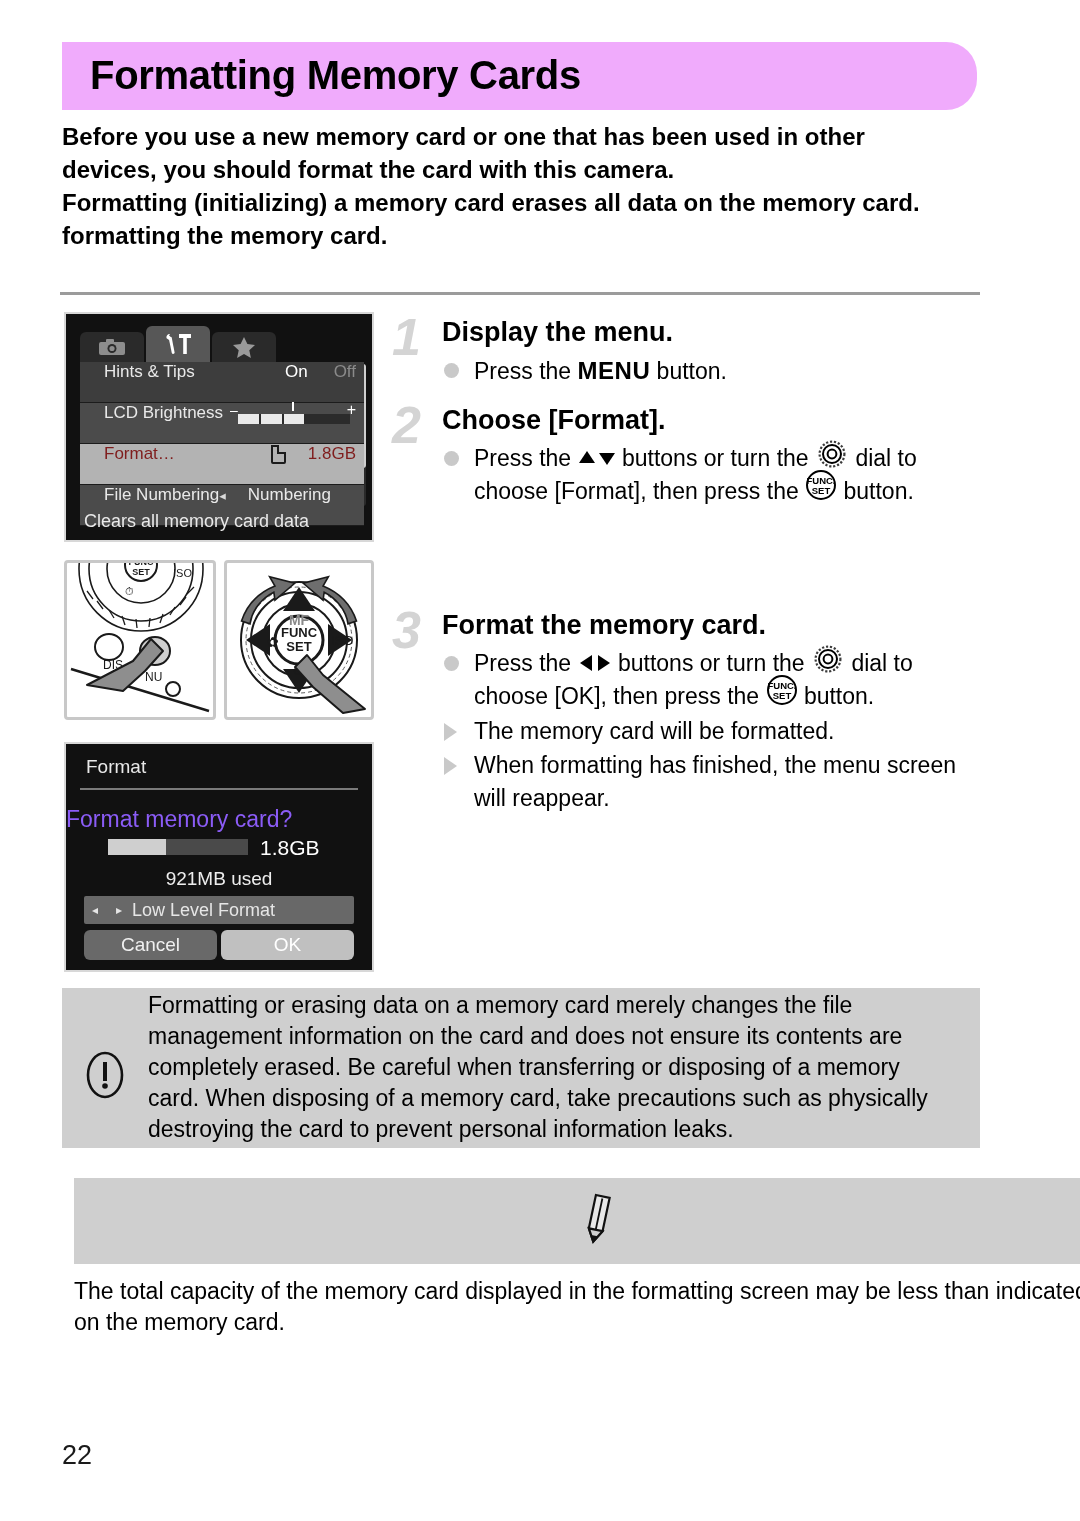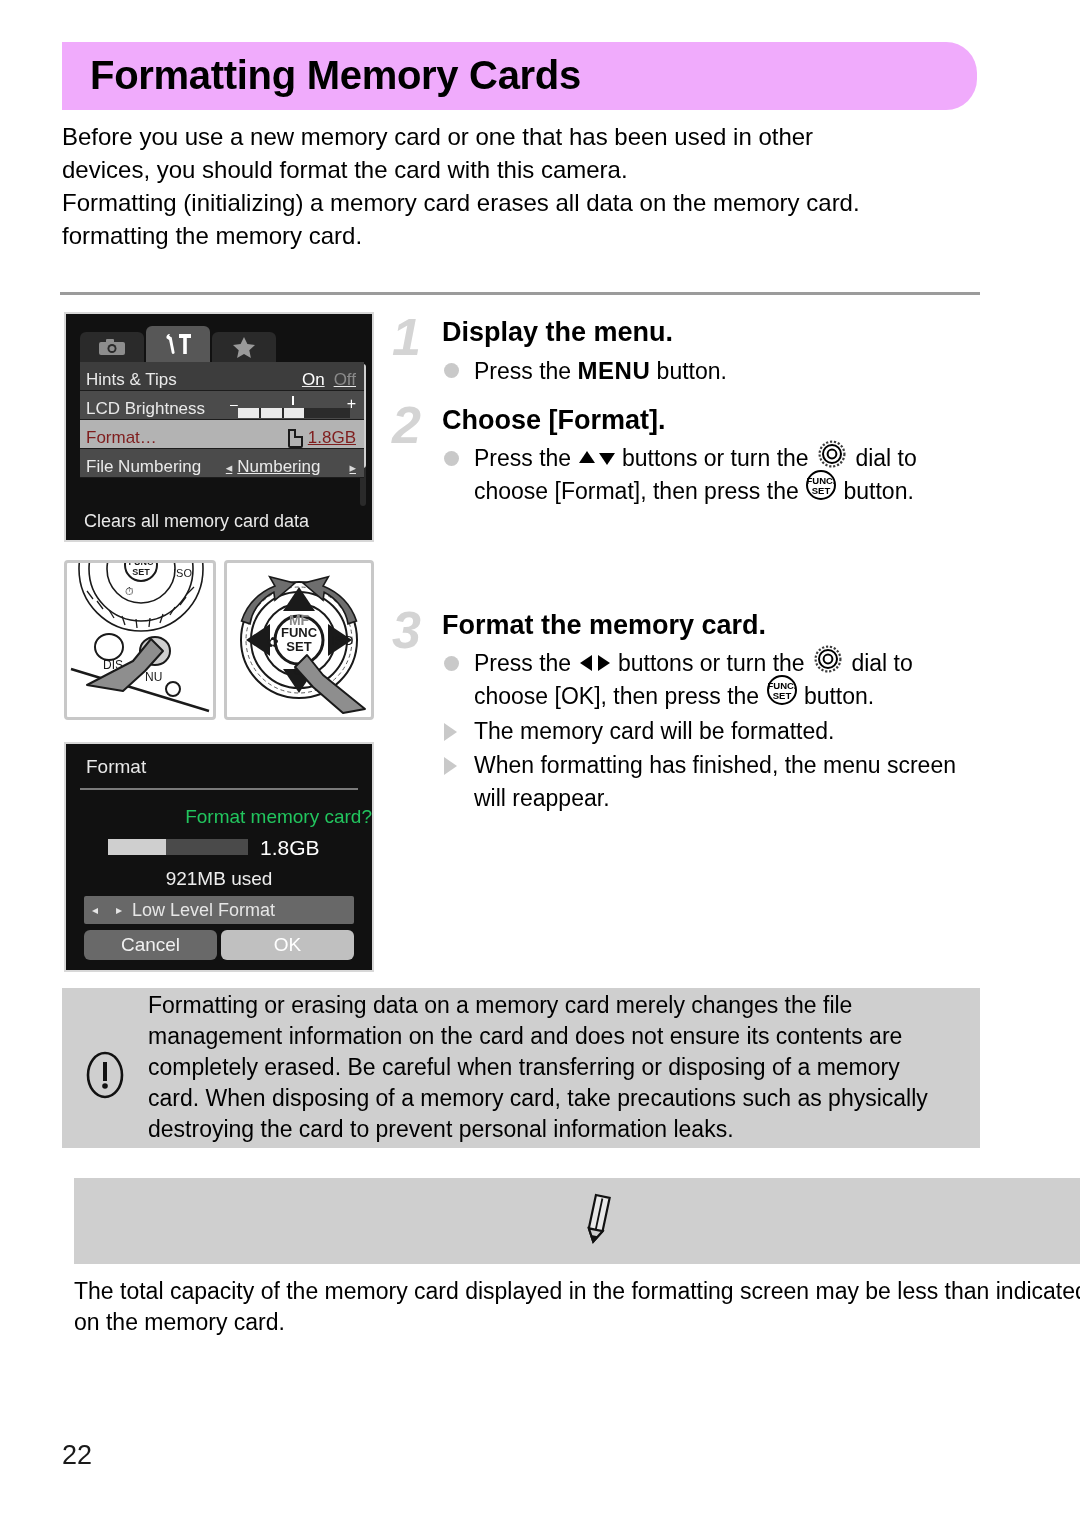"Before you use a new" .intro p { font-weight: none -> bold }
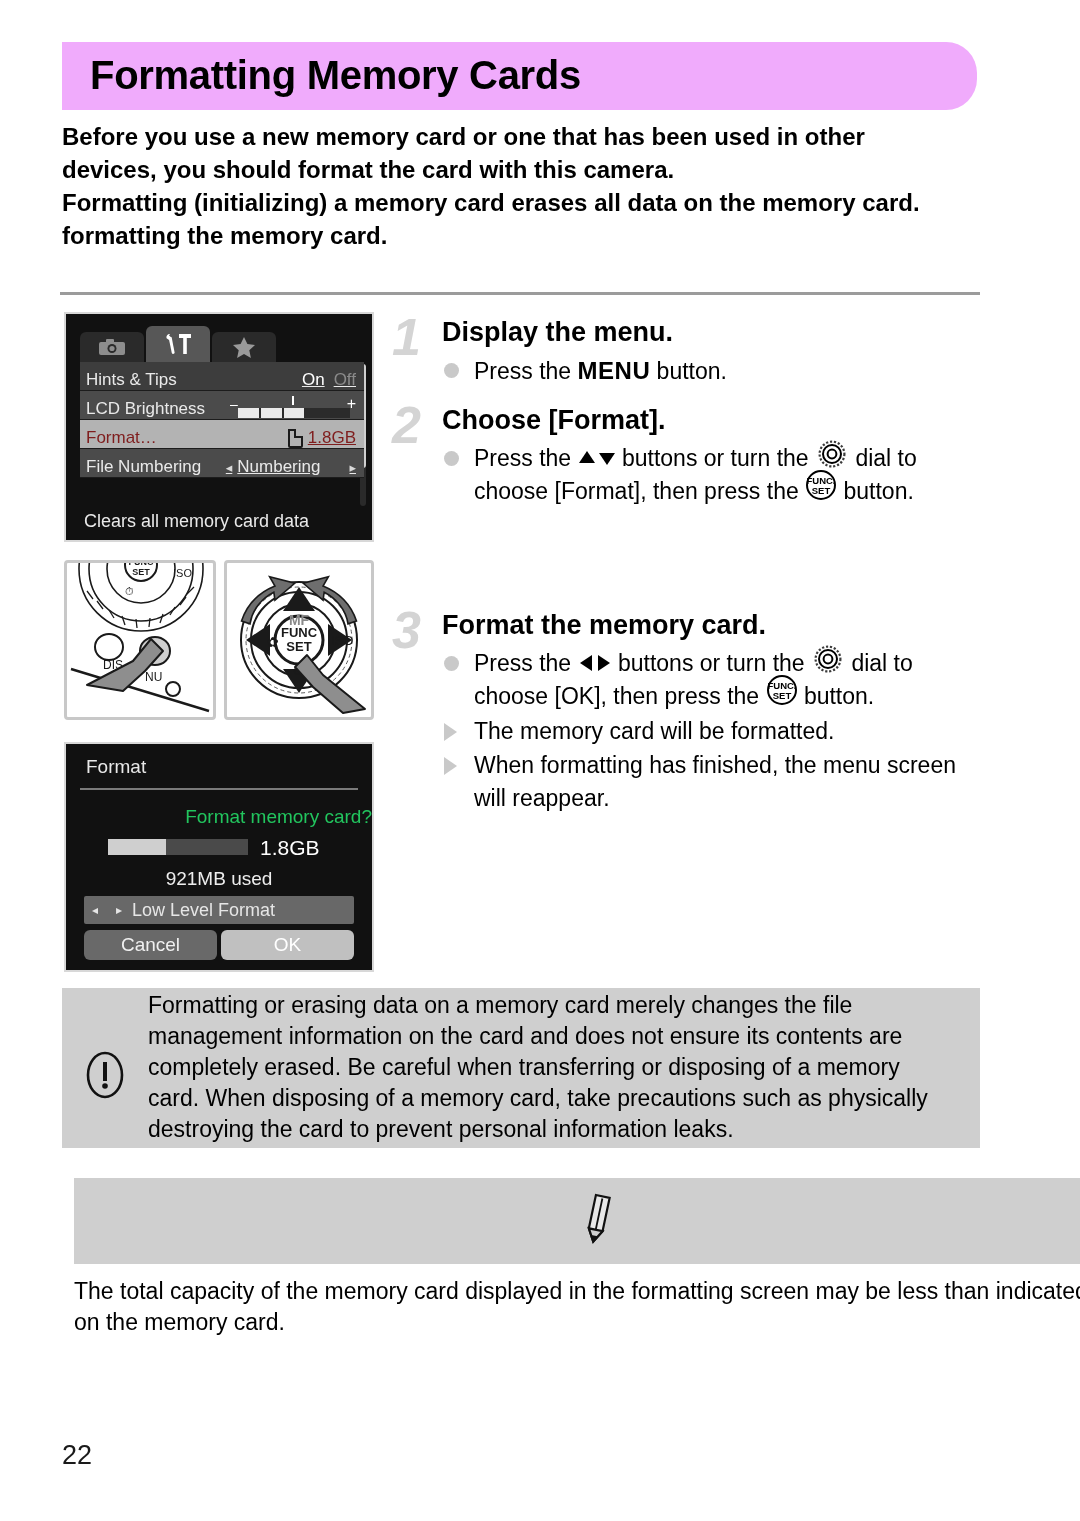"Hints & Tips" .menu-row { align-items: flex-end -> flex-start; height: 29px -> 41px; padding: 0 8px 0 6px -> 0 8px 0 24px }
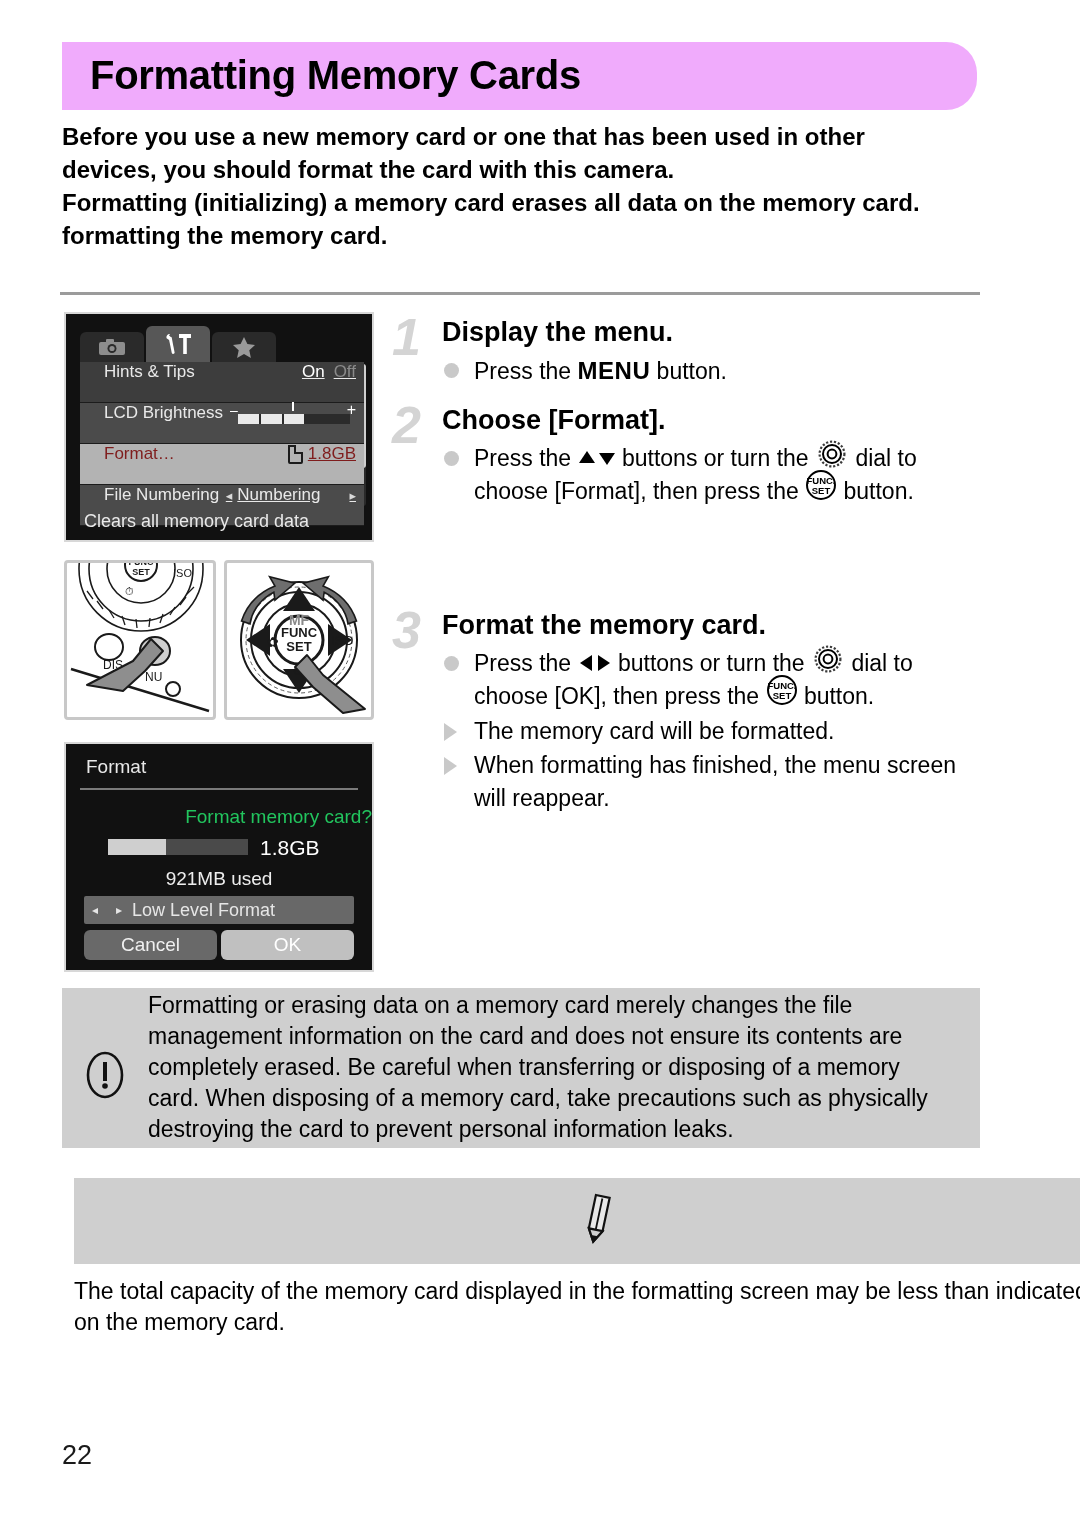"On" .menu-row .val { gap: 5px -> 22px; text-decoration: underline -> none }
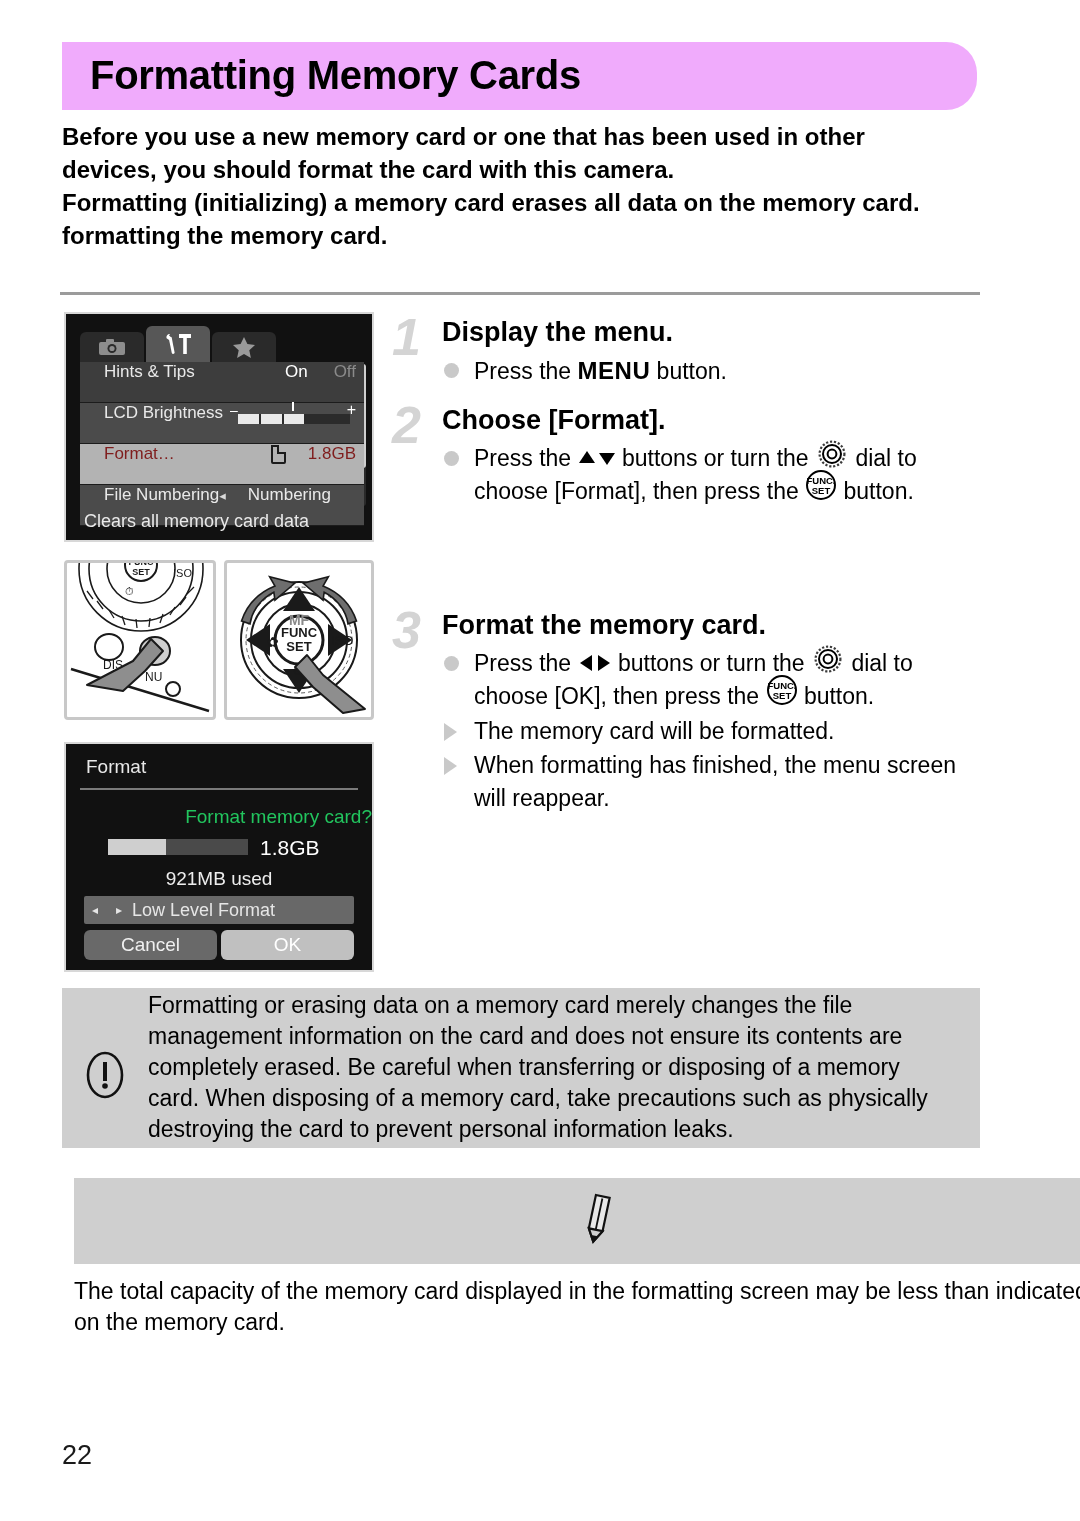"Format memory card?" .fmt-q { color: #22c55e -> #8b5cf6; font-size: 19px -> 23px; text-align: right -> left }
